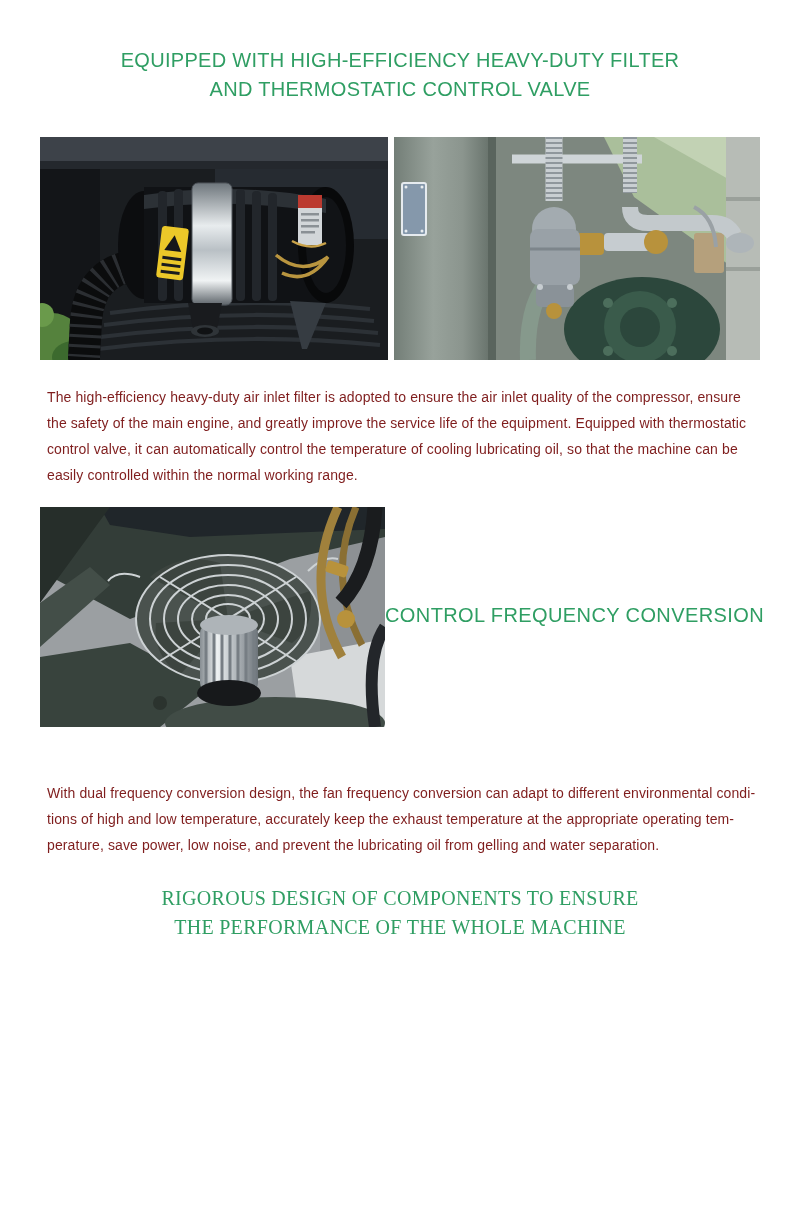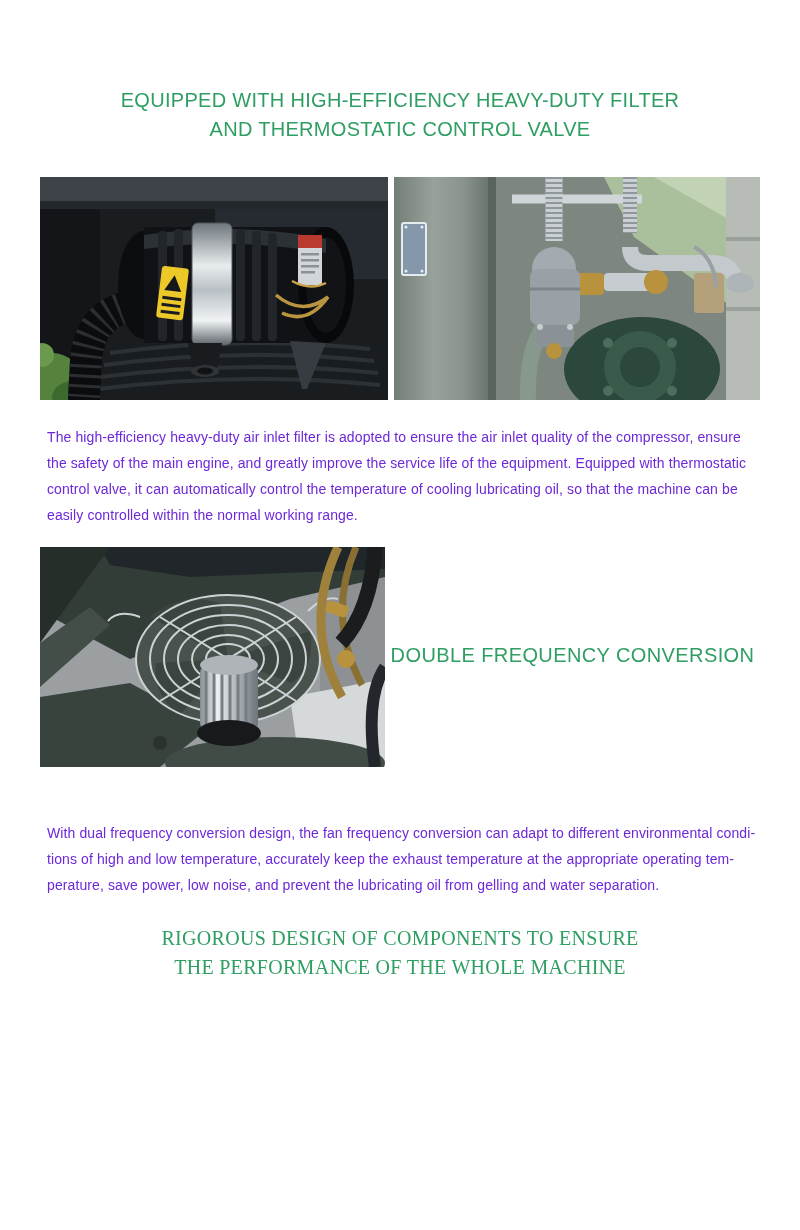"EQUIPPED WITH HIGH-EFFICIENCY HEAVY-DUTY" .page { margin-top: 40px -> none }
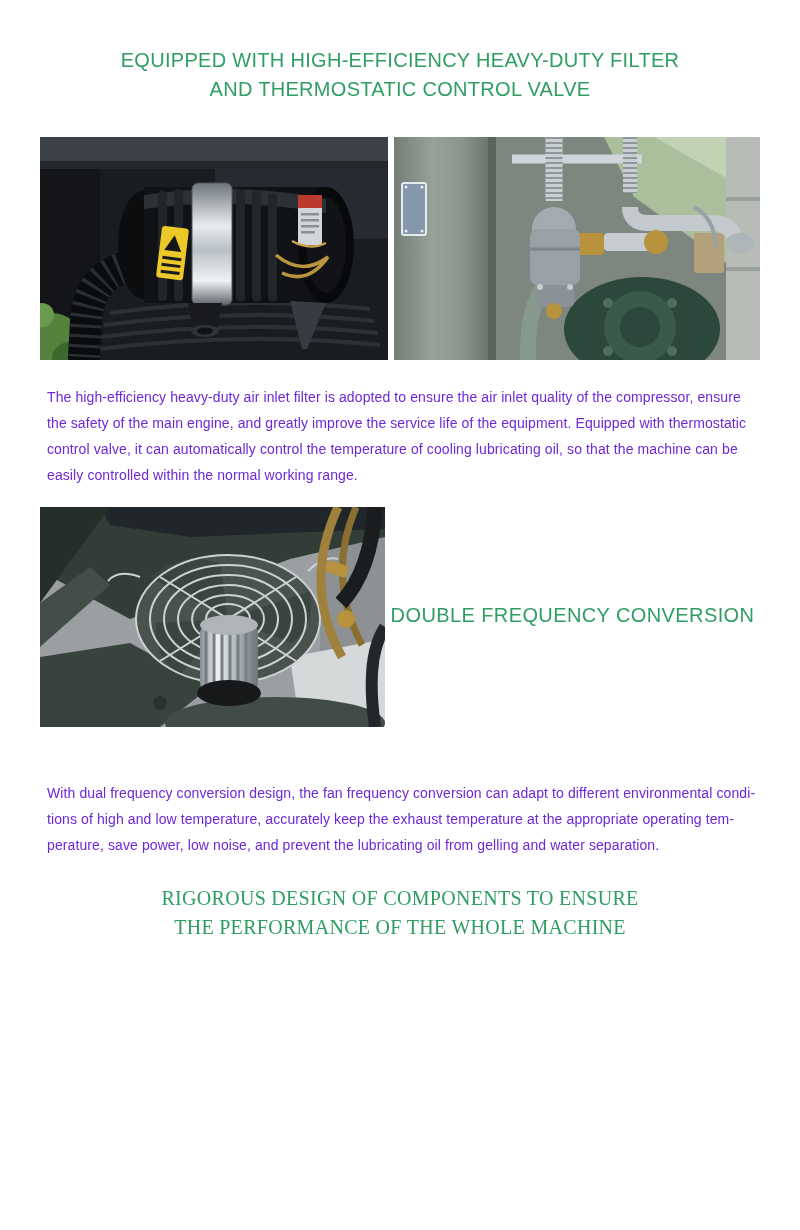"The high-efficiency heavy-duty air inlet" .para { color: #6d28d9 -> #7f1d1d }
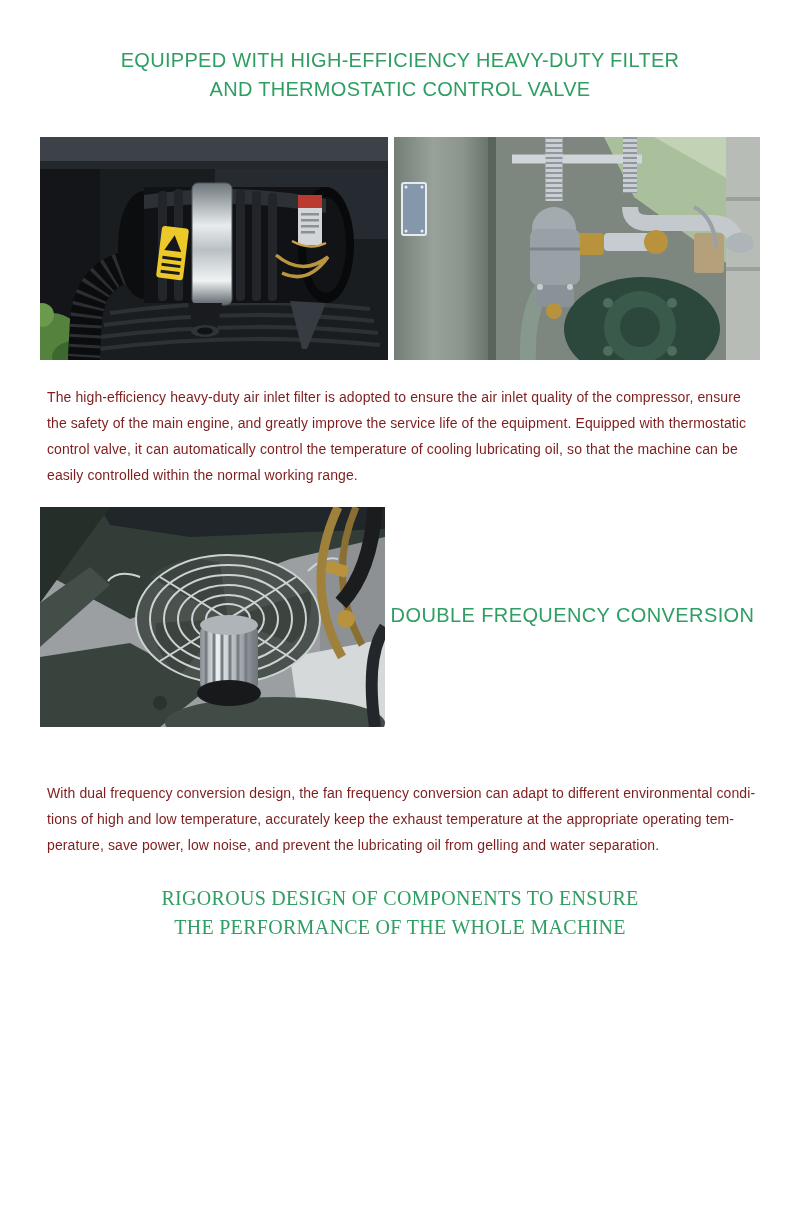"DOUBLE FREQUENCY CONVERSION" div.sec-title { text: DOUBLE -> CONTROL }
